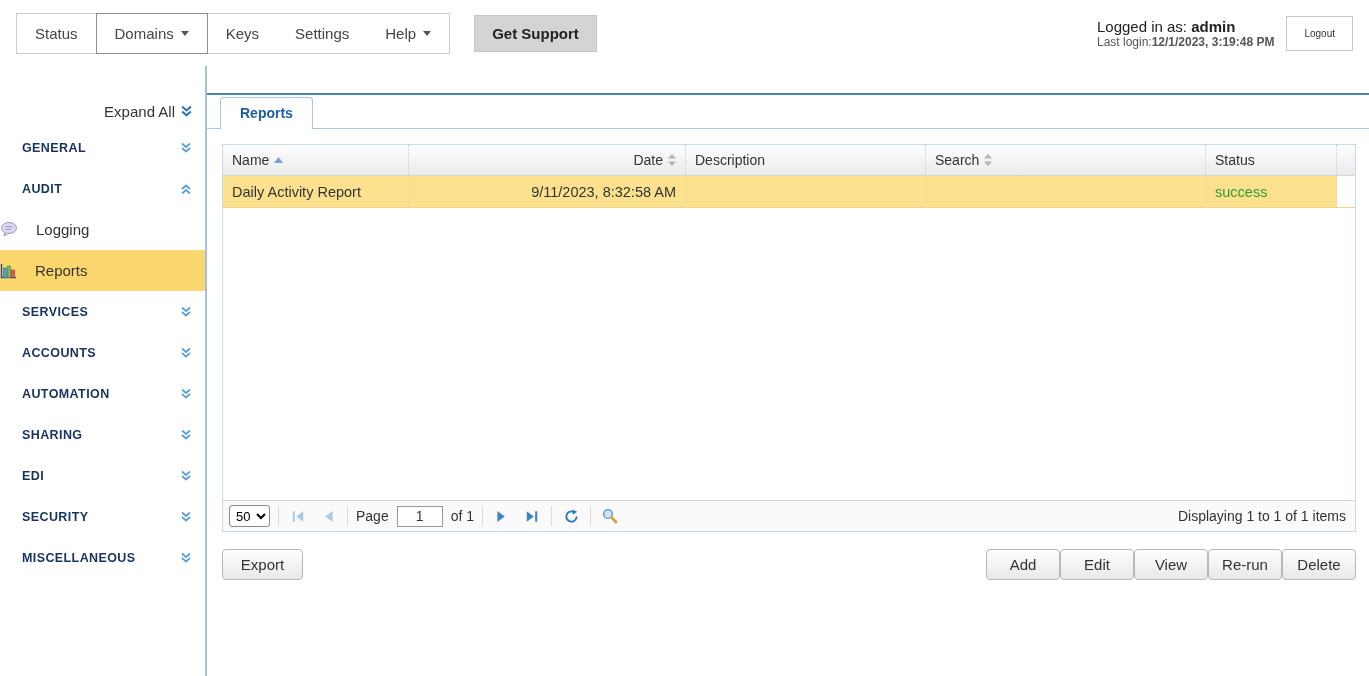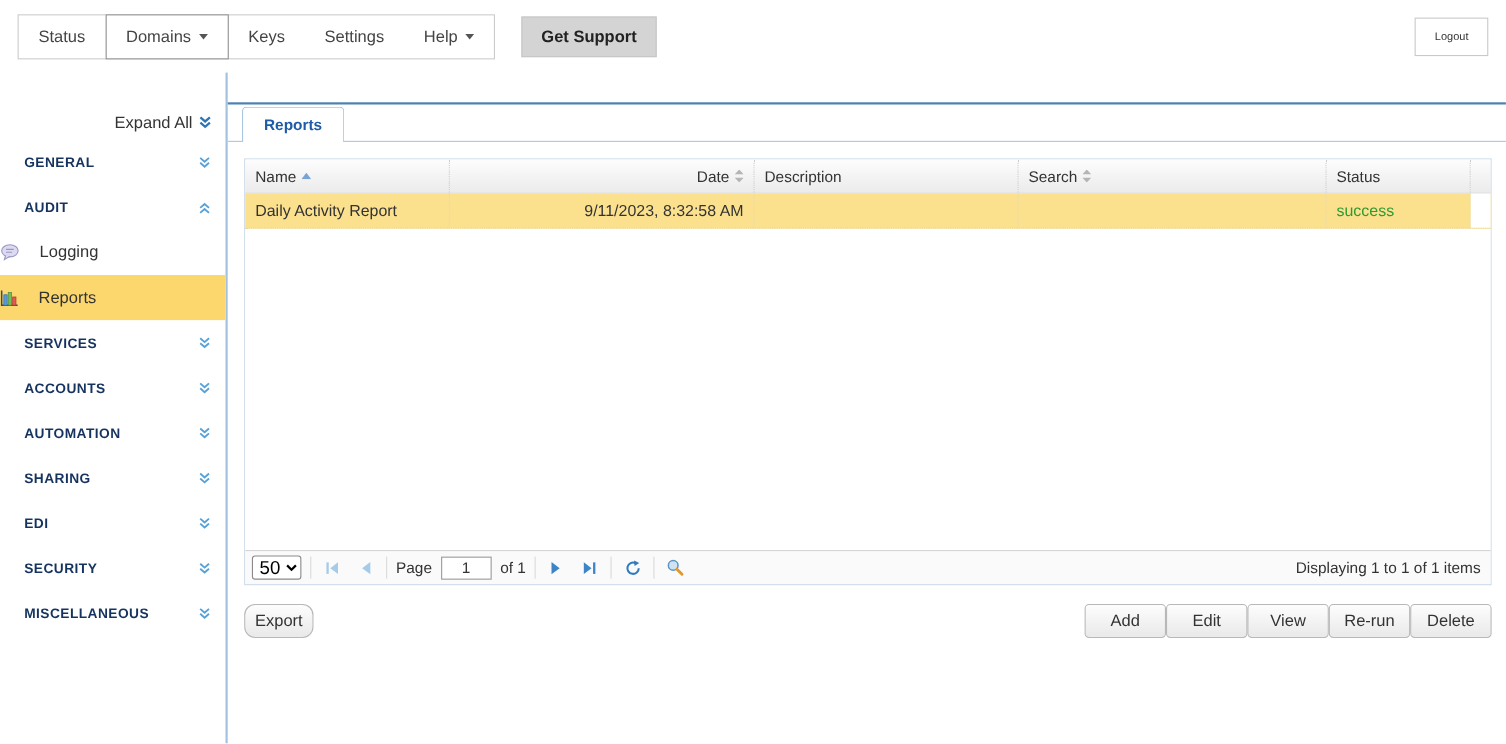"Logged in as: admin" div.logininfo { html: none -> <div> <div><span>Logged in as: </span><b>admin</b></div> <div><span>Last login:</span><b>12/1/2023, 3:19:48 PM</b></div> </div> }
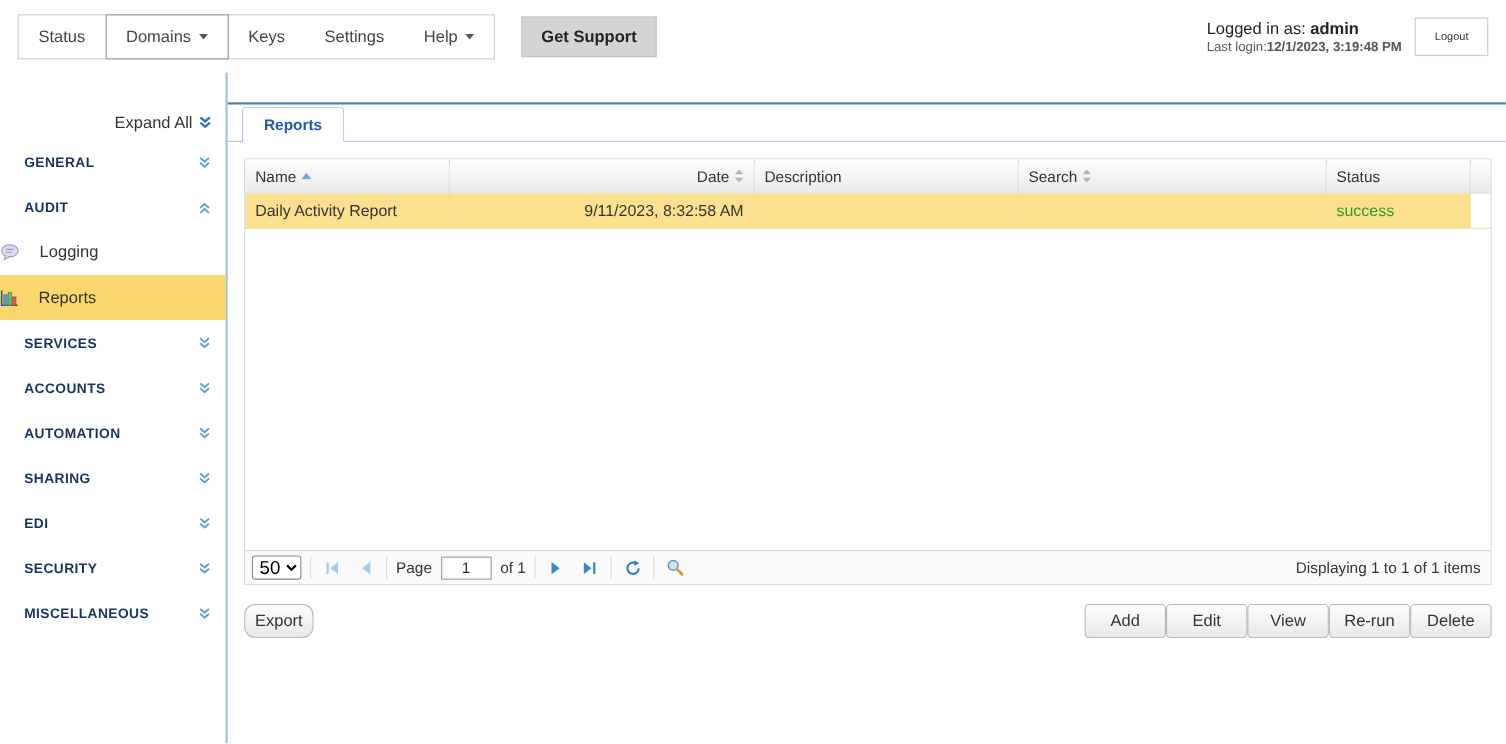"50" .psel { font-size: 17px -> 13px }
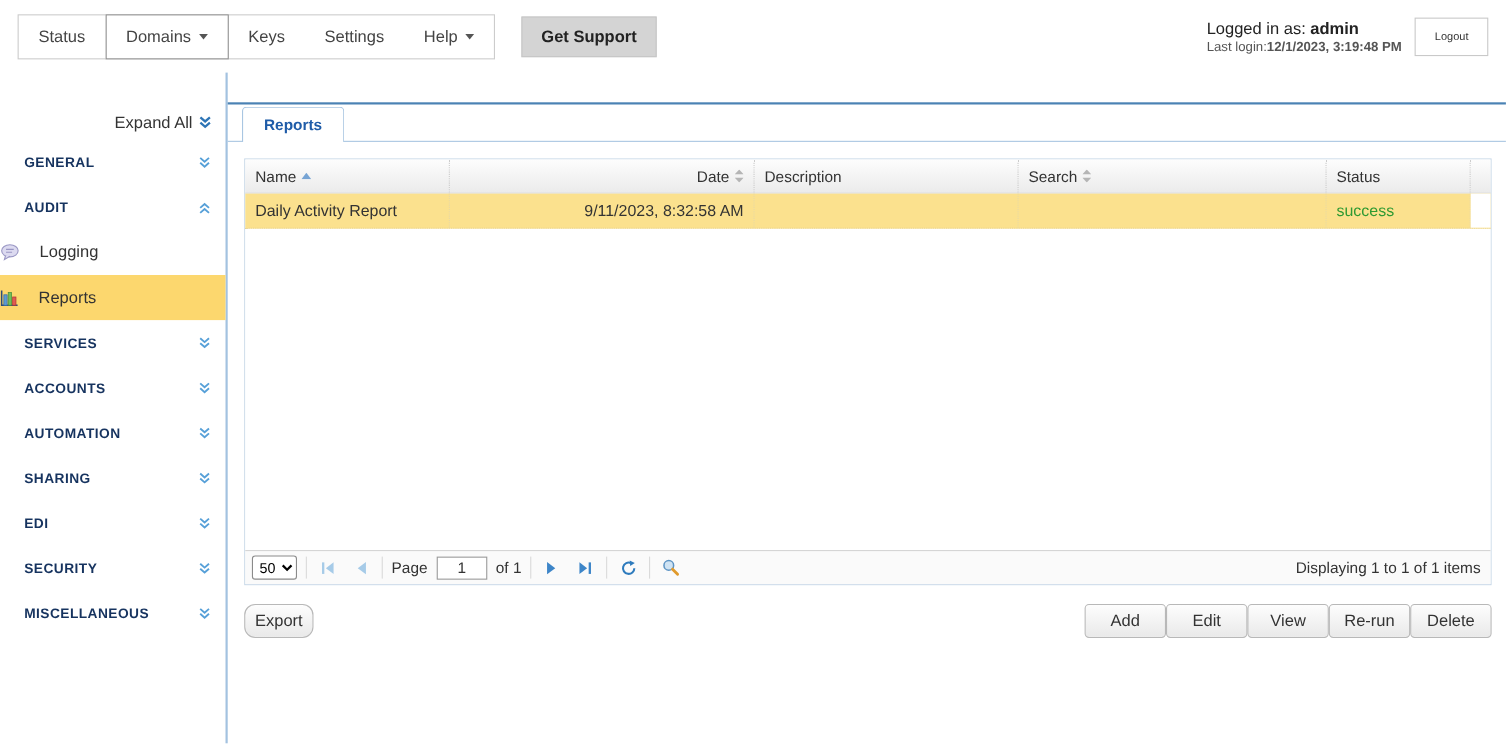"Export" .btn-export { border-radius: 10px -> none; width: 63px -> 81px }
